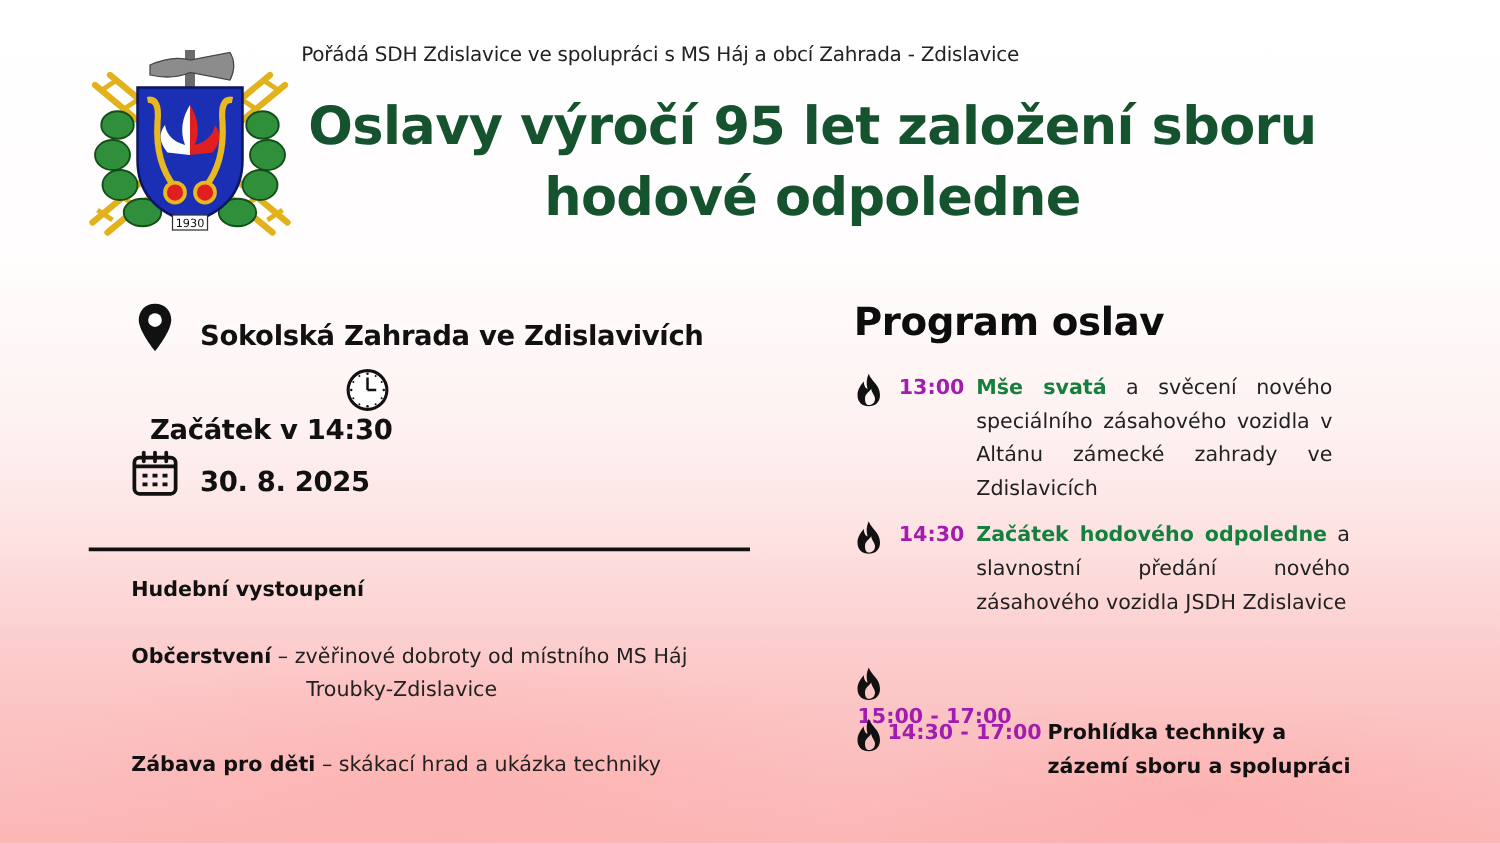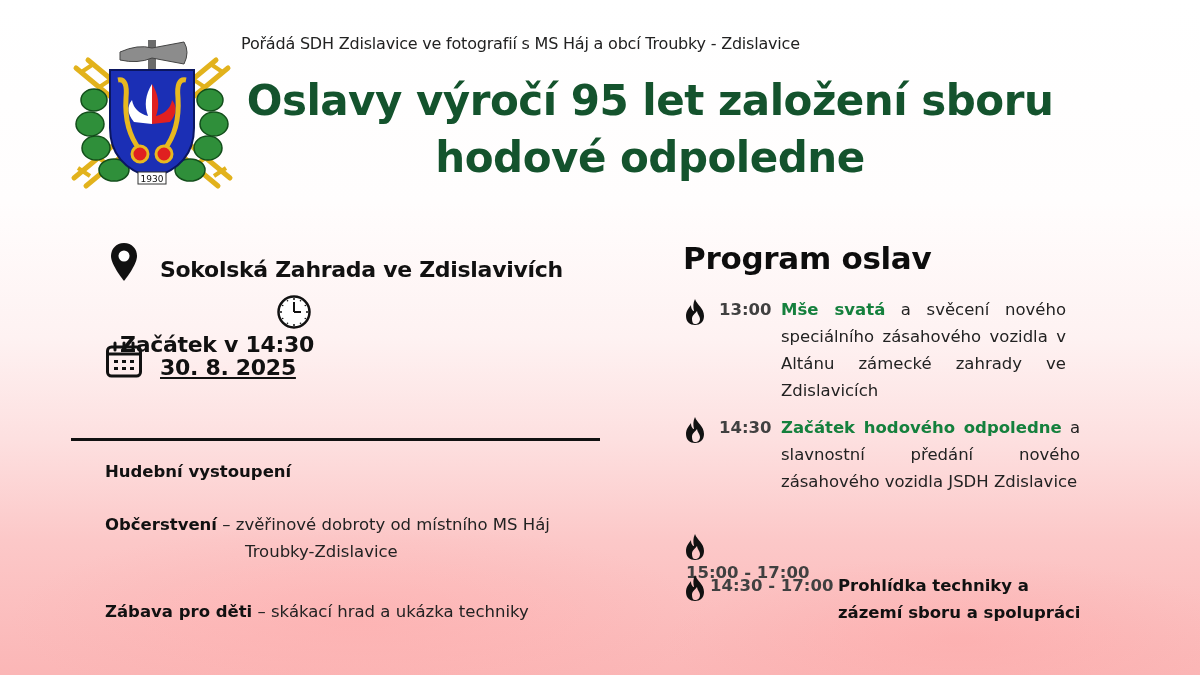"Pořádá SDH Zdislavice ve fotografií" div.abs { text: fotografií s MS Háj a obcí Troubky -> spolupráci s MS Háj a obcí Zahrada }
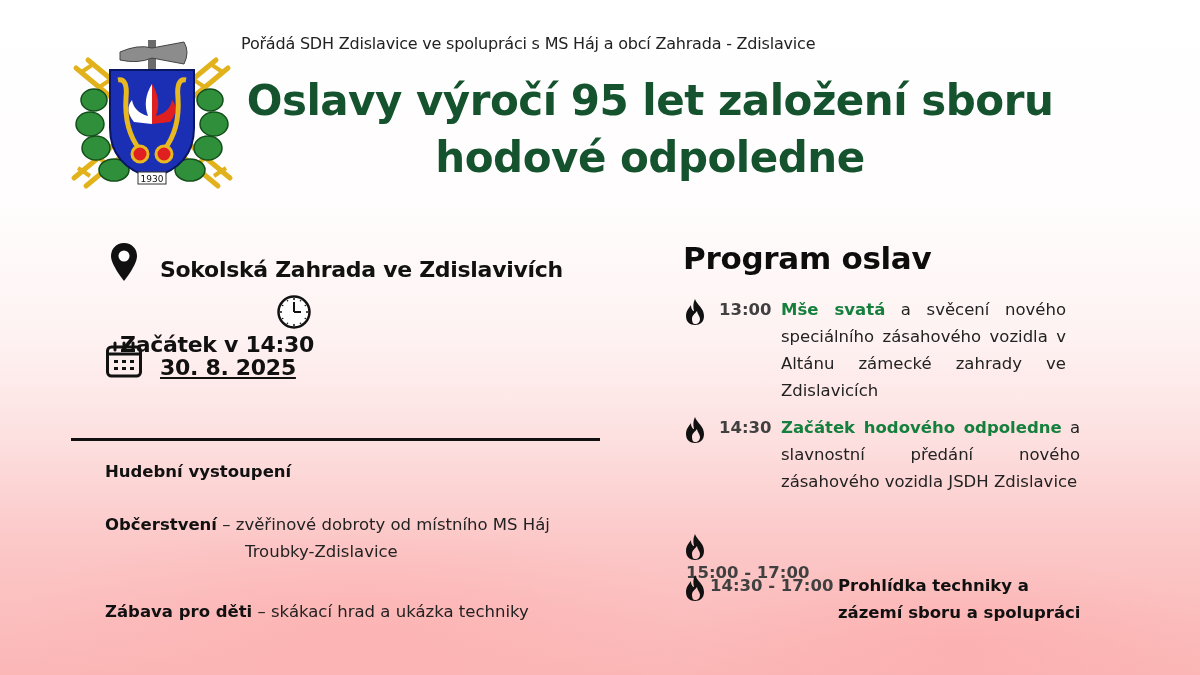"13:00" .prog-item .time { color: #404040 -> #a21caf }
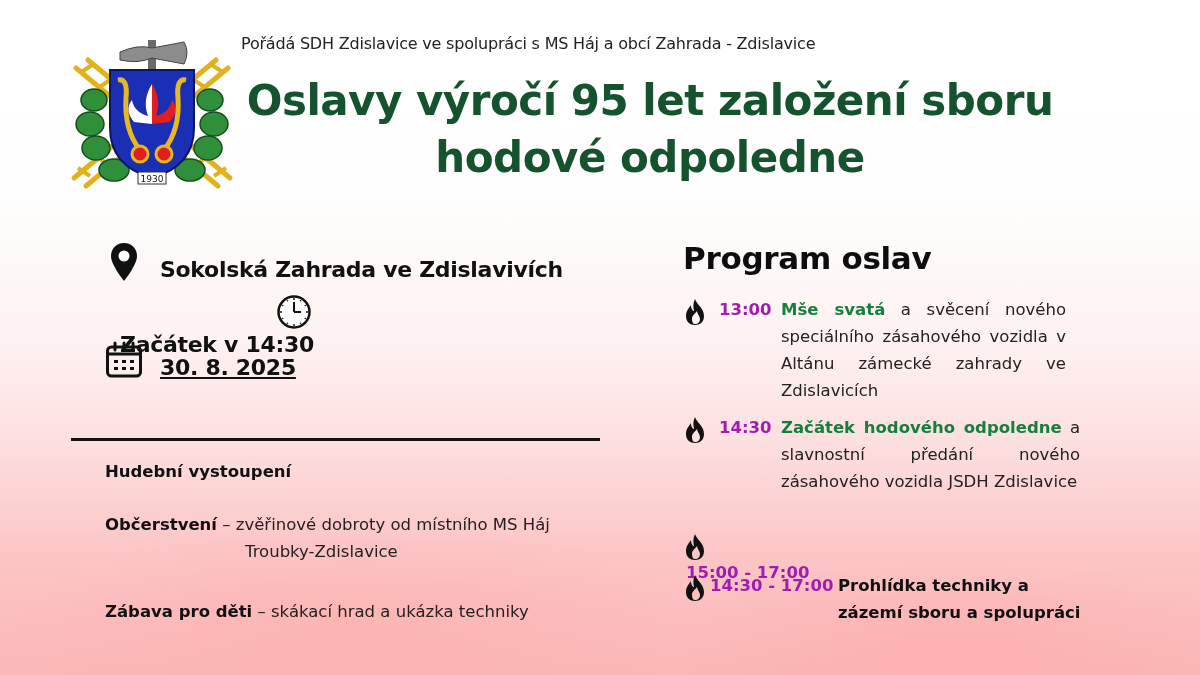"30. 8. 2025" div.abs { text-decoration: underline -> none; top: 340px -> 359px }
